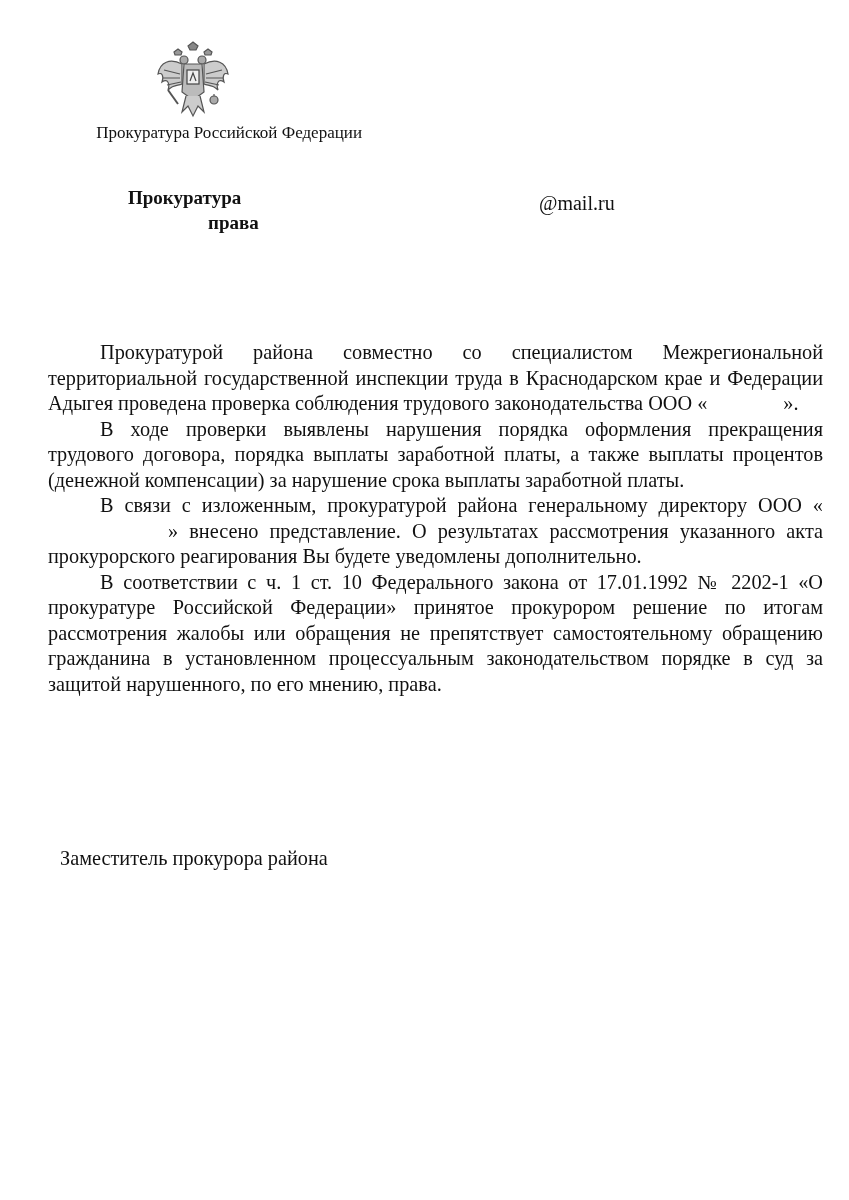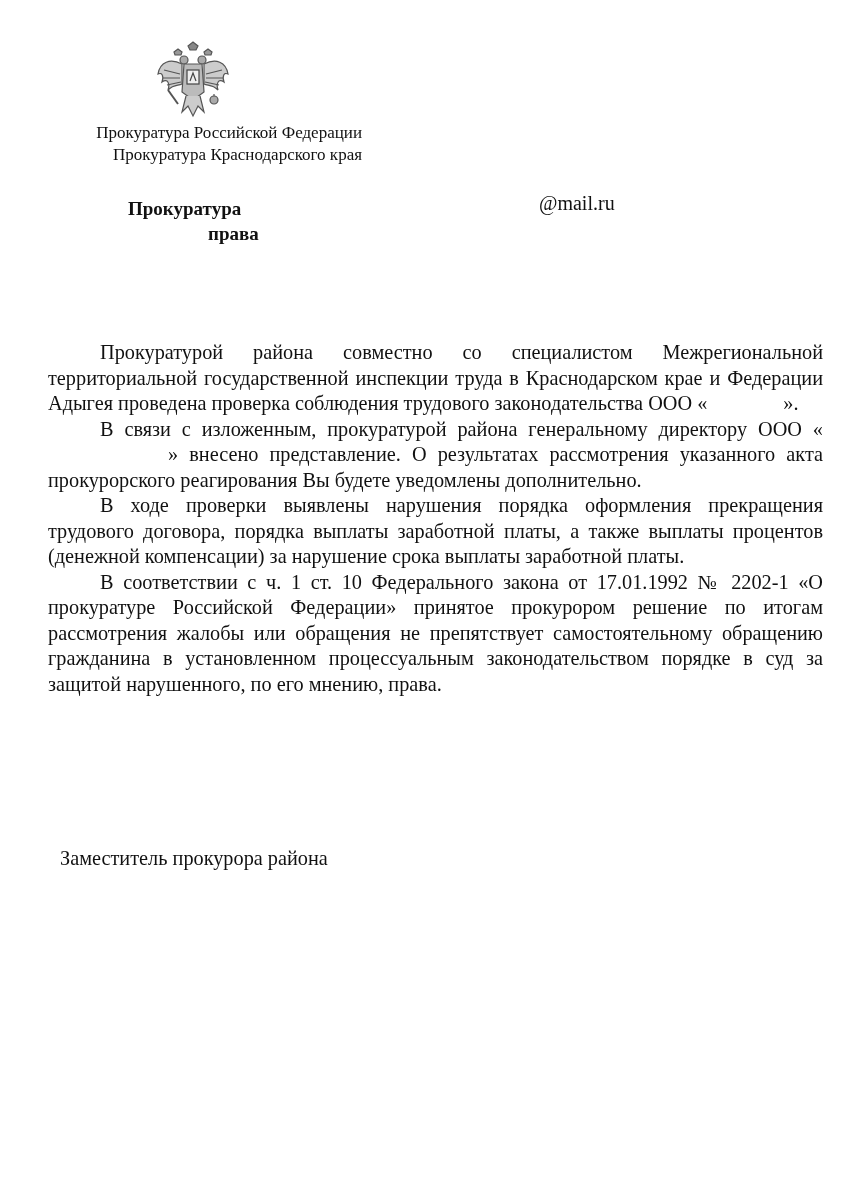"Прокуратура Краснодарского края" span.org-line { html: <span>Прокуратура Краснодарского края</span> -> none }
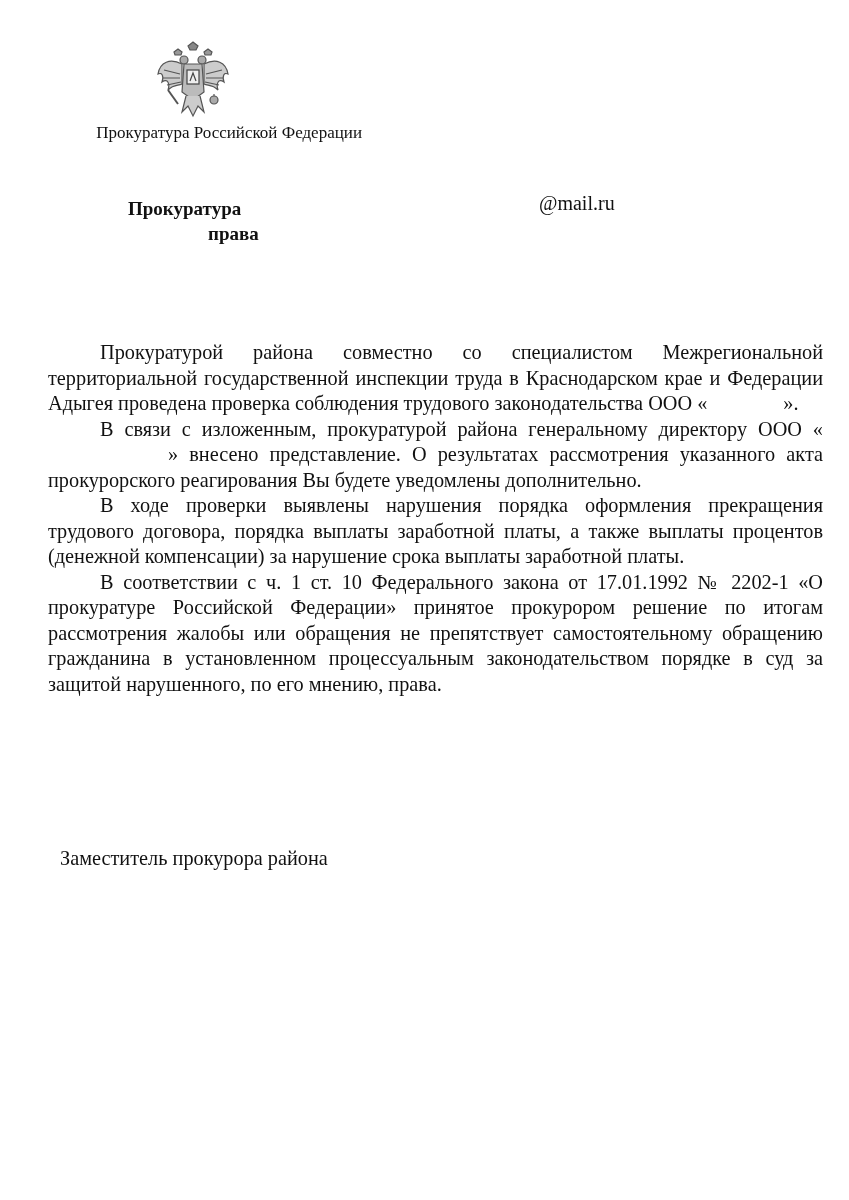"Прокуратура" .office-title { top: 196px -> 185px }
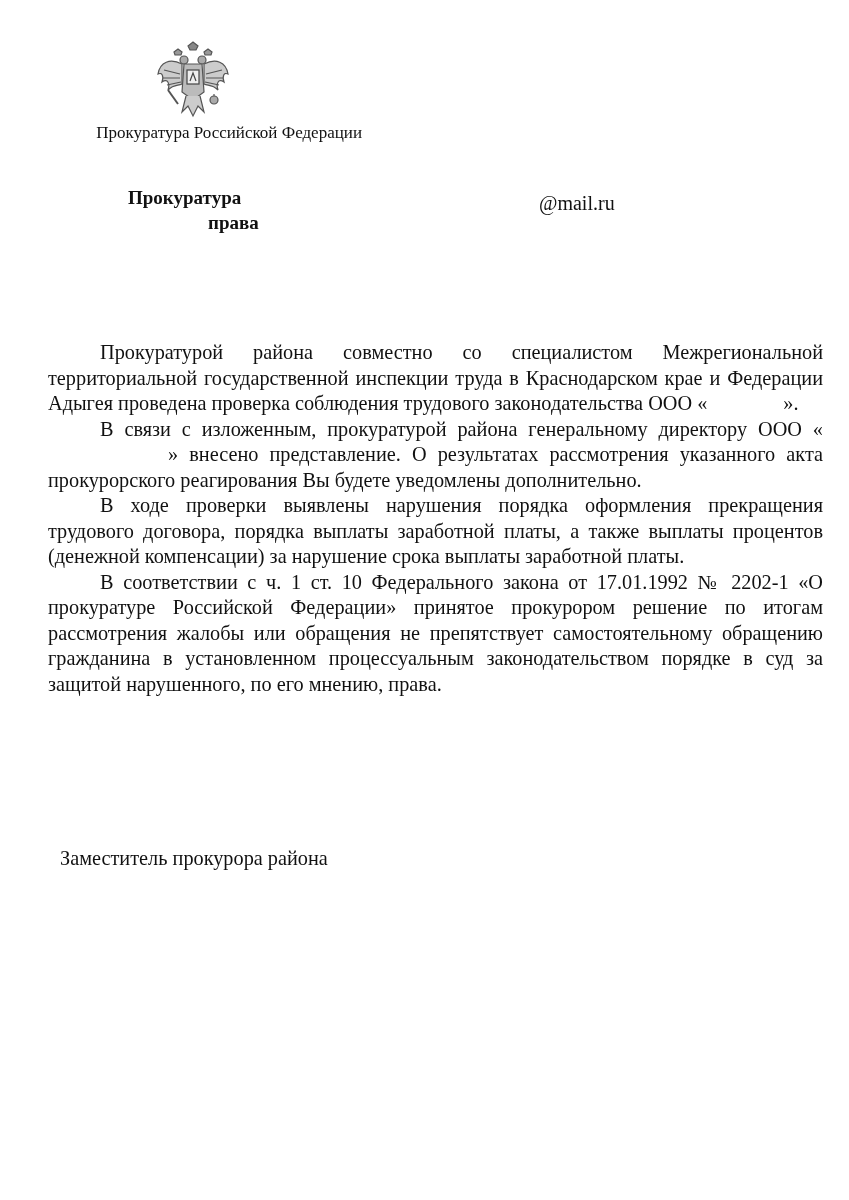"В связи с изложенным, прокуратурой" p.para { order: before "В ходе проверки выявлены нарушения" -> after "В ходе проверки выявлены нарушения" }
